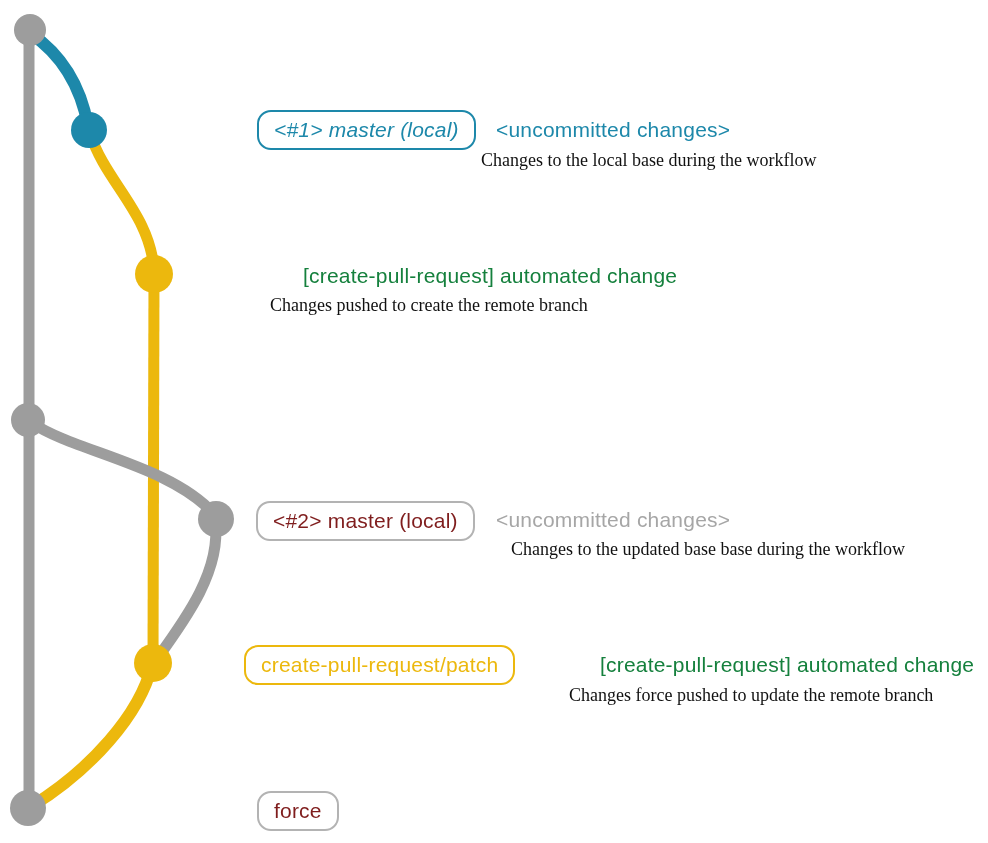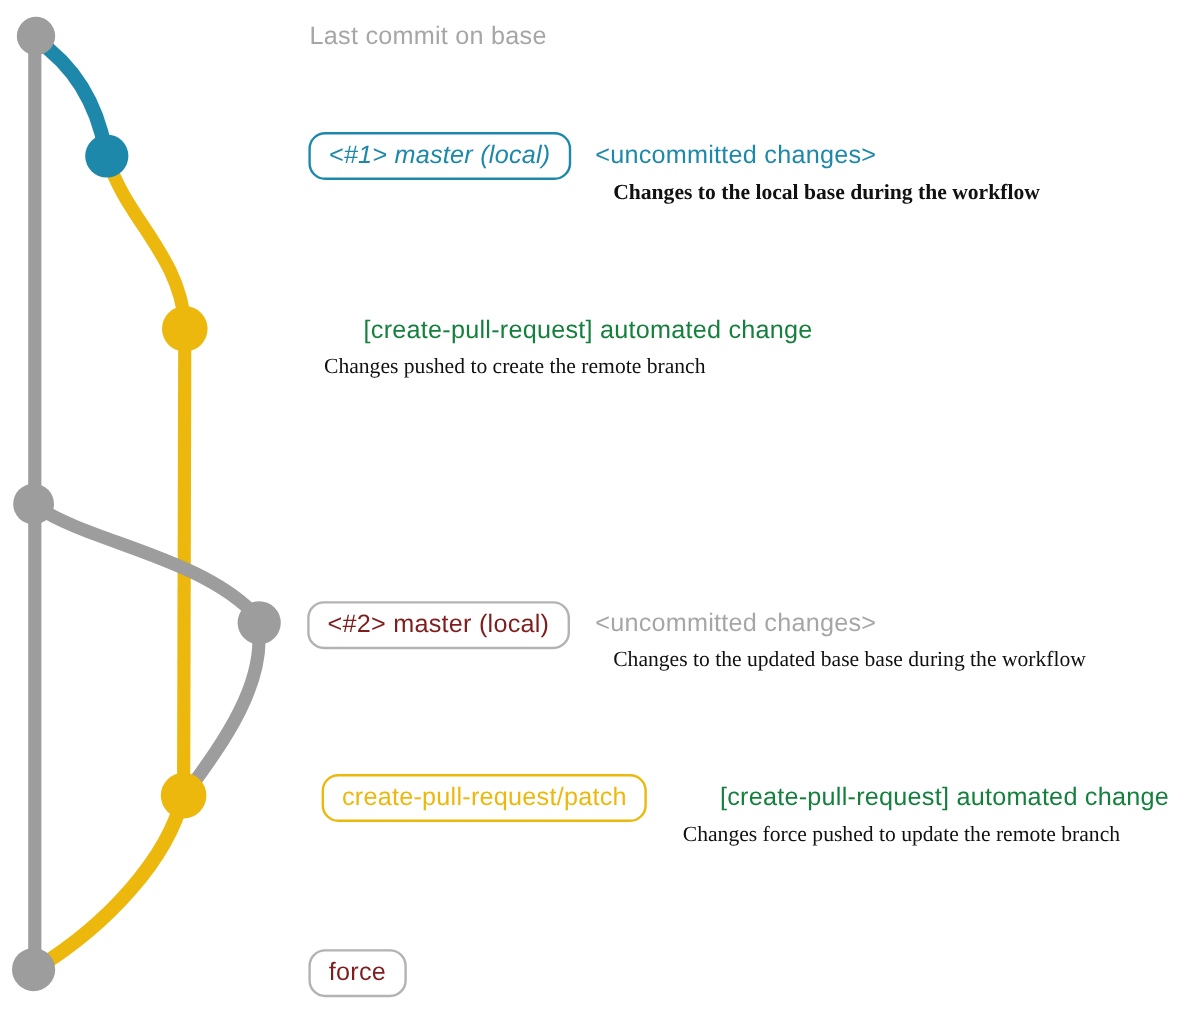"Last commit on base" div.abs { html: <div>Last commit on base</div> -> none }
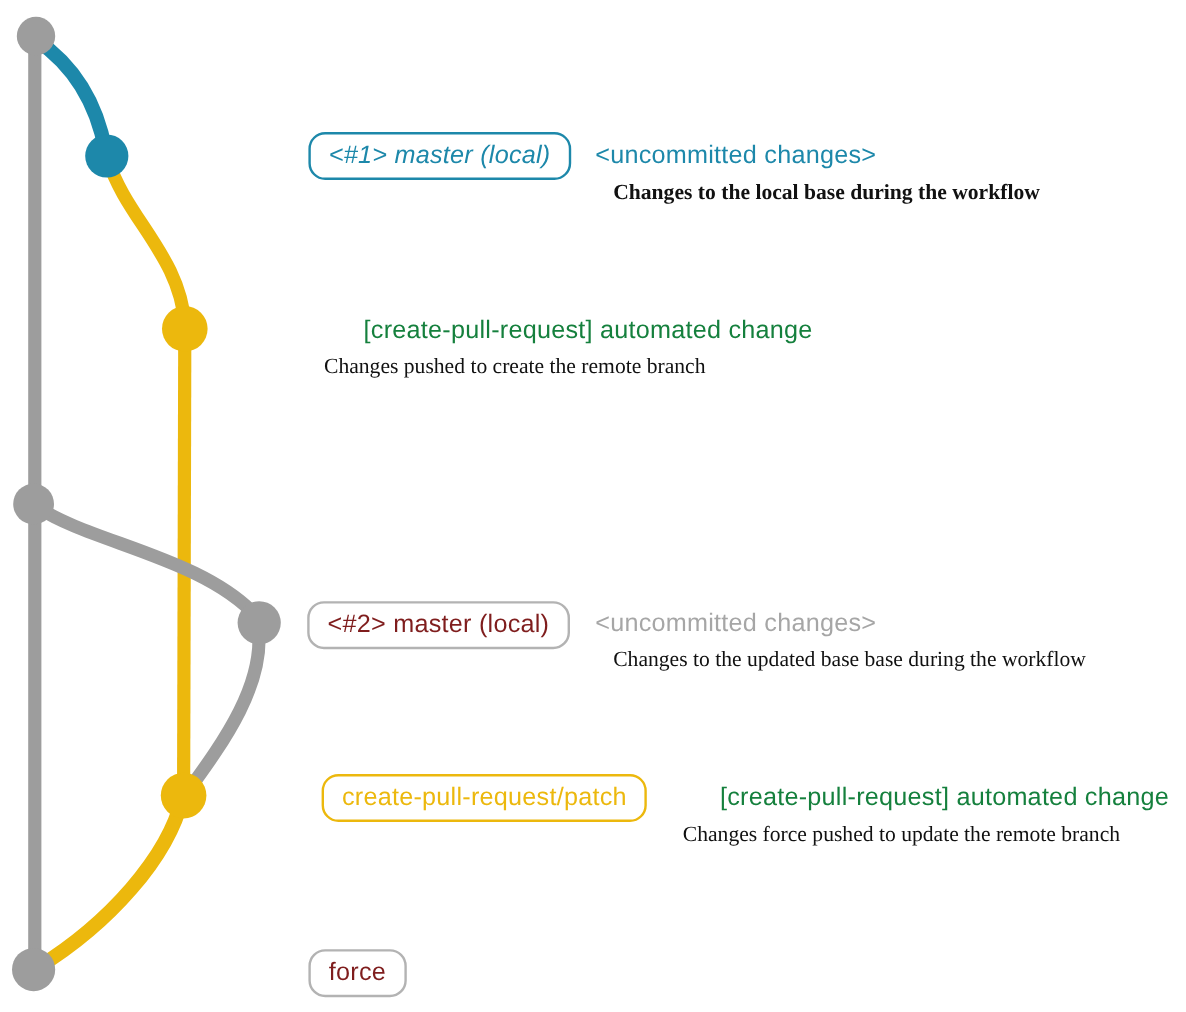"Changes to the local base" div.abs { font-weight: bold -> none; left: 511px -> 481px }
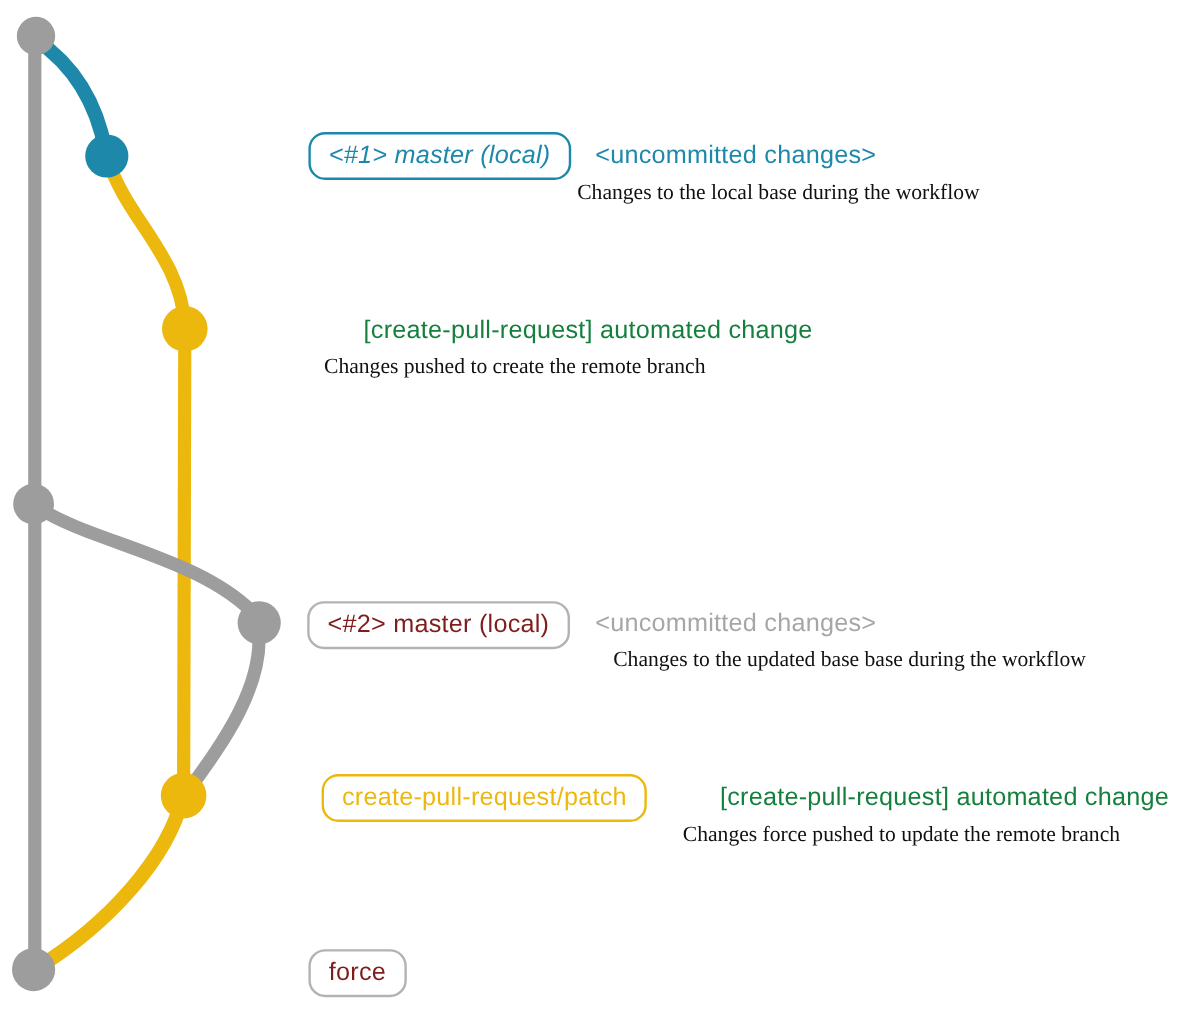"create-pull-request/patch" div.abs { left: 268px -> 244px }
